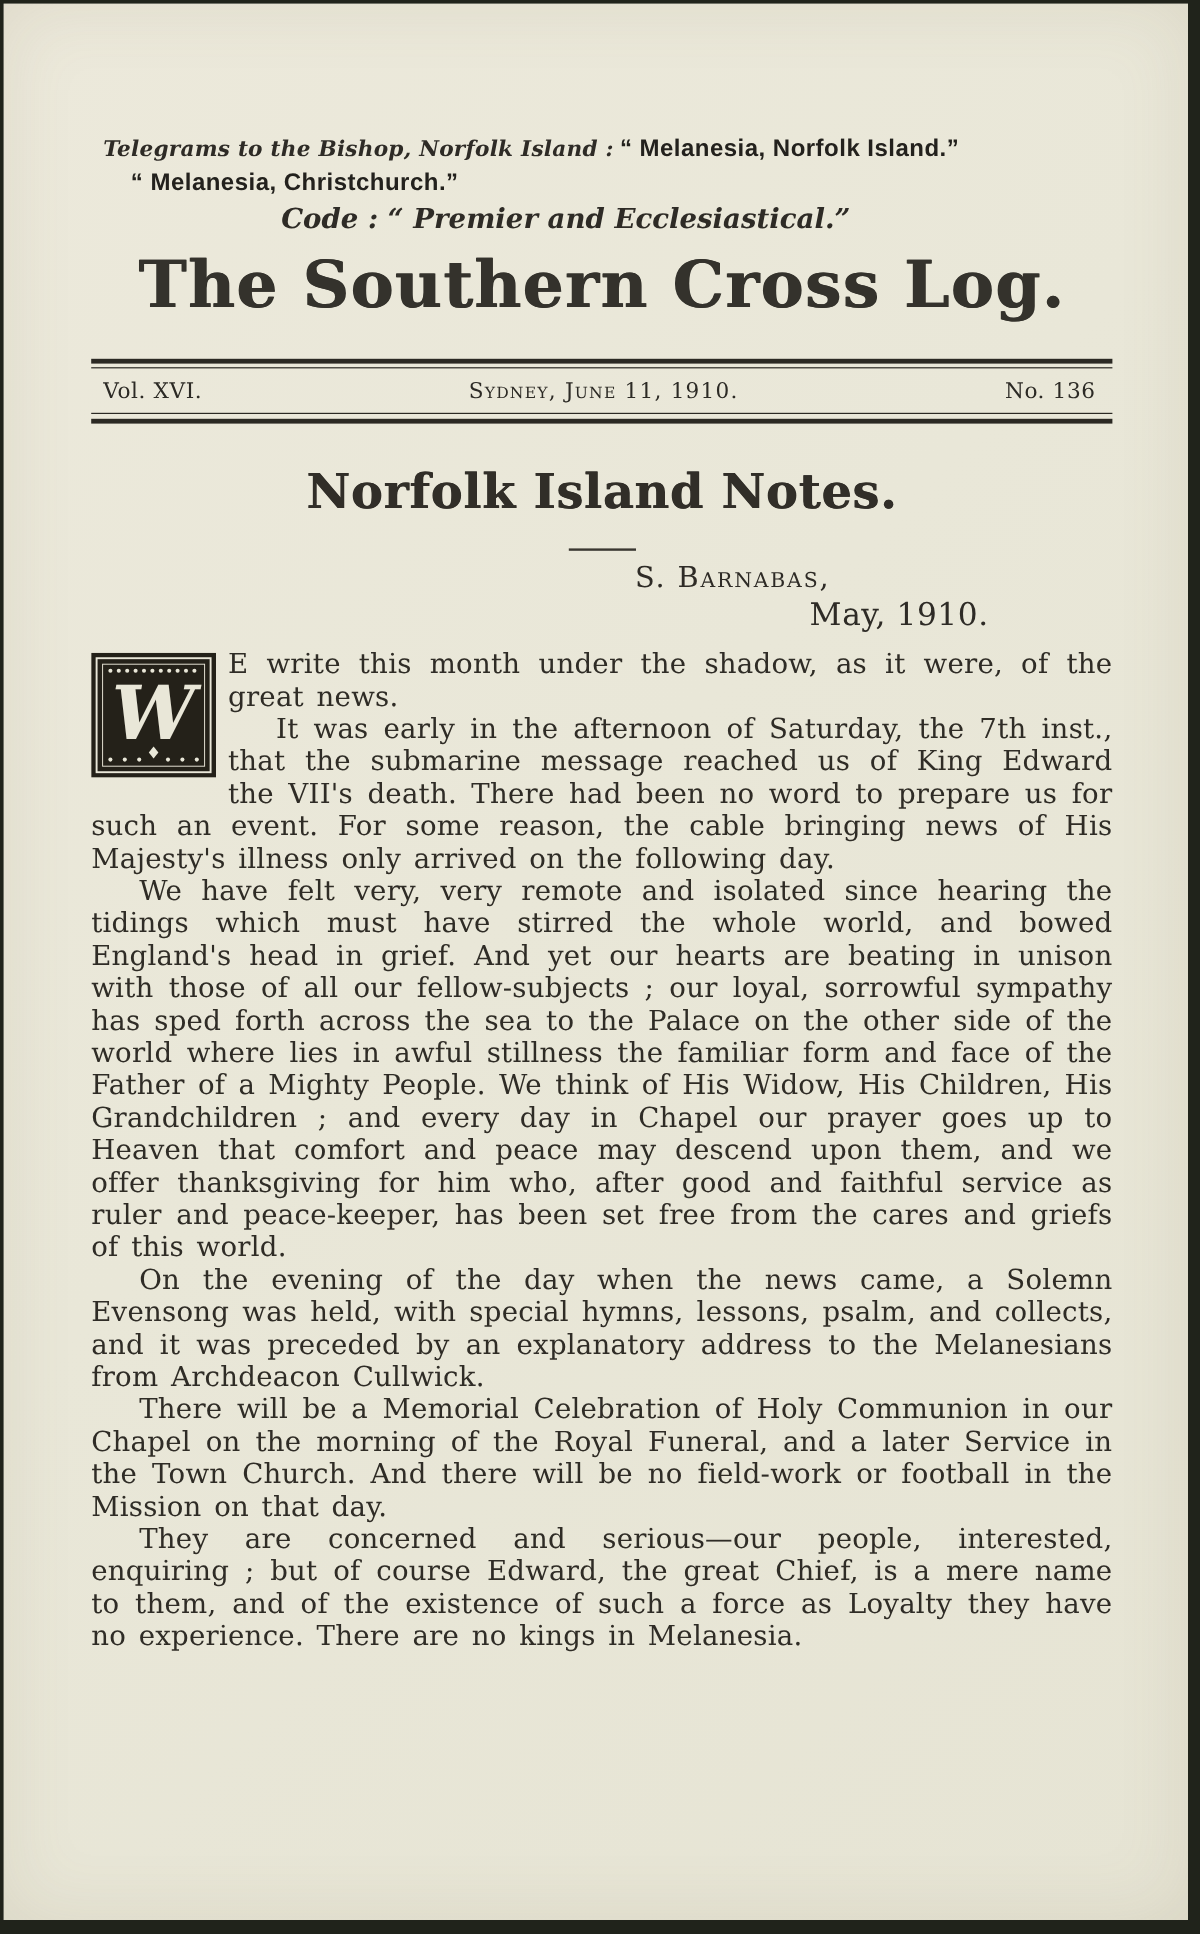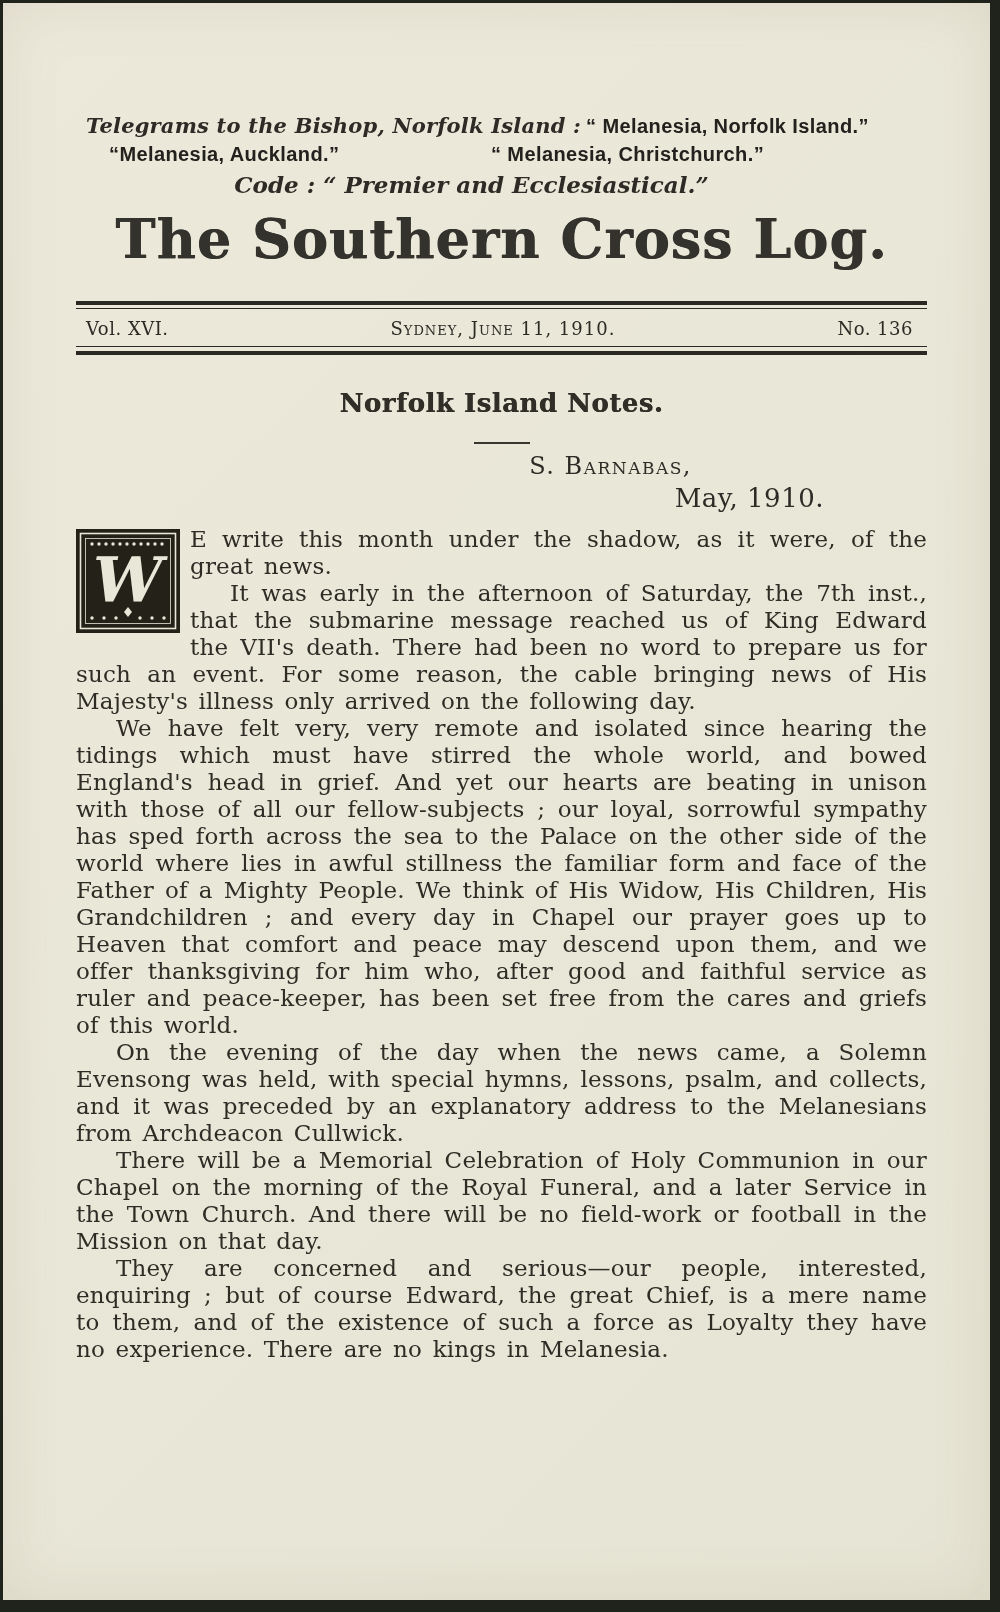"Telegrams to the Bishop, Norfolk" .tg-italic { font-size: 21px -> 18px }
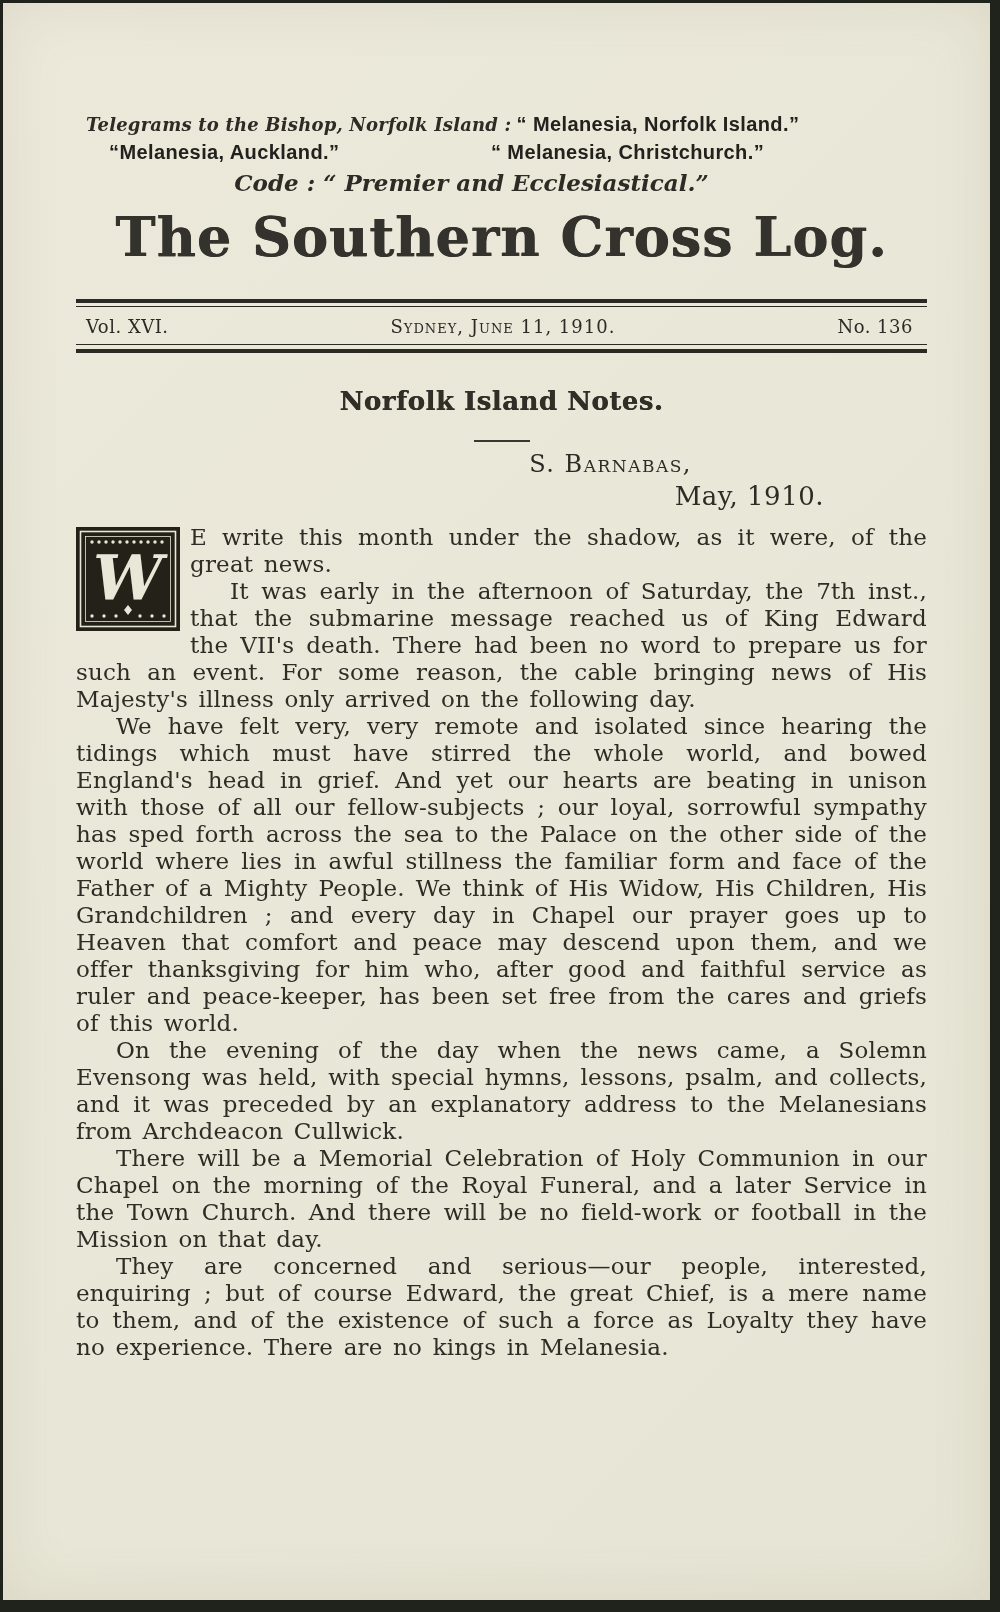"“Melanesia, Auckland.”" span.tg-bold { html: <span>“Melanesia, Auckland.”</span> -> none }
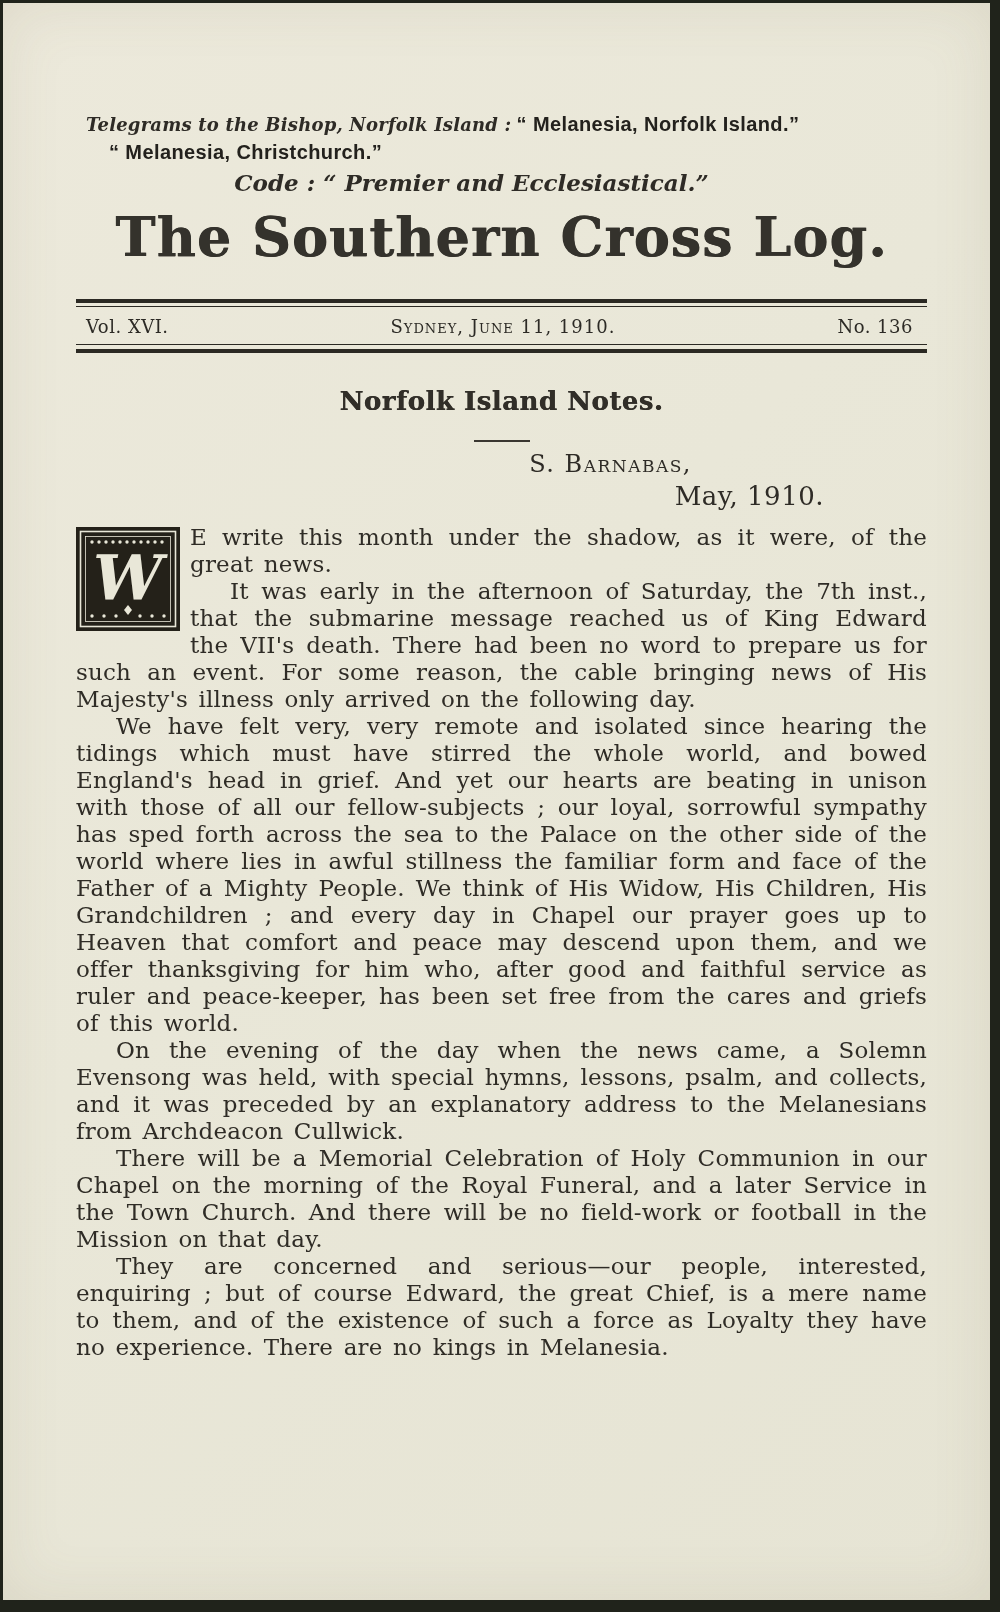"Norfolk Island Notes." .article-heading { font-size: 26px -> 40px }
